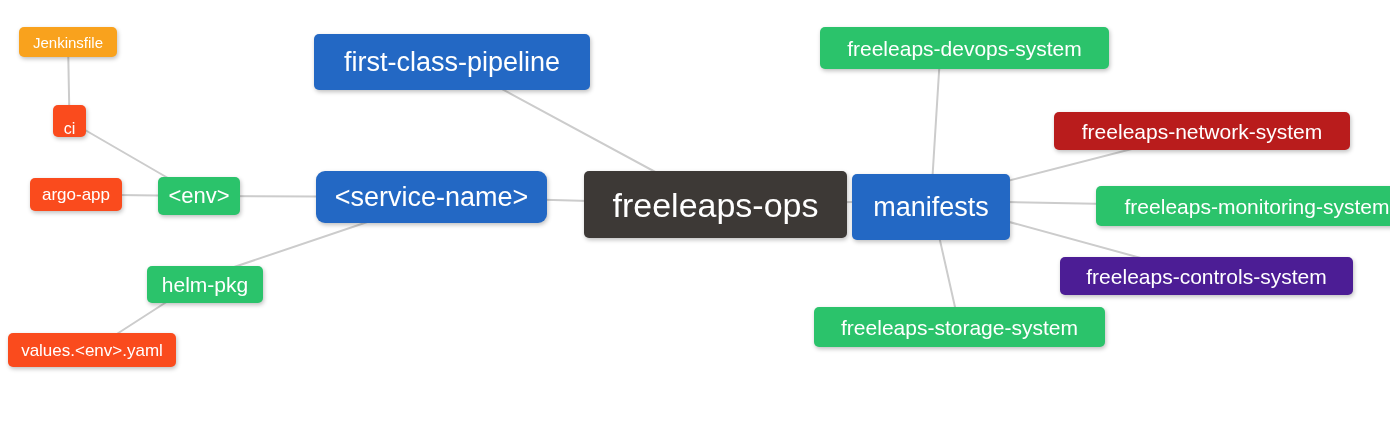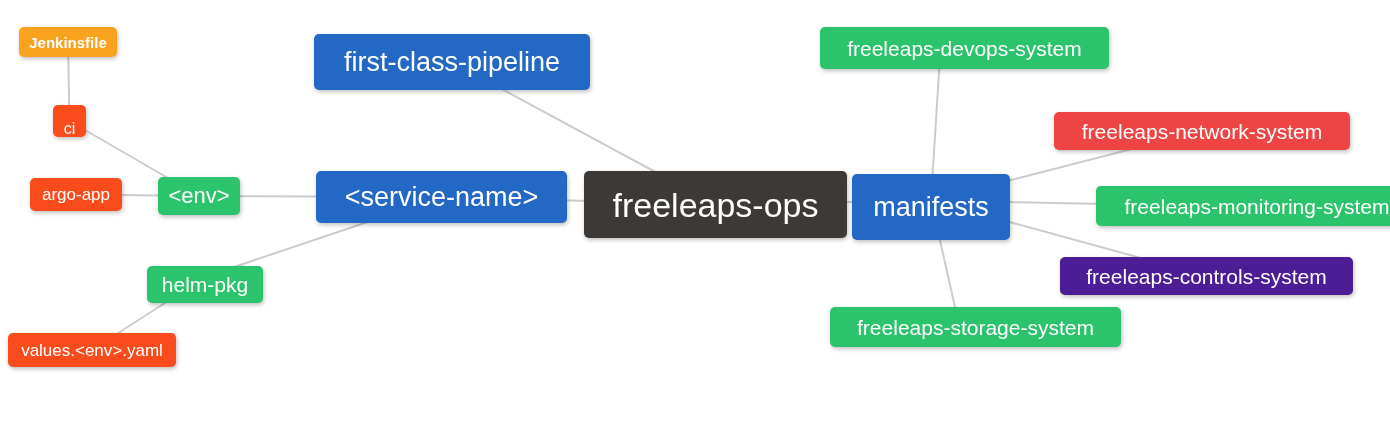"Jenkinsfile" div.node { font-weight: bold -> none }
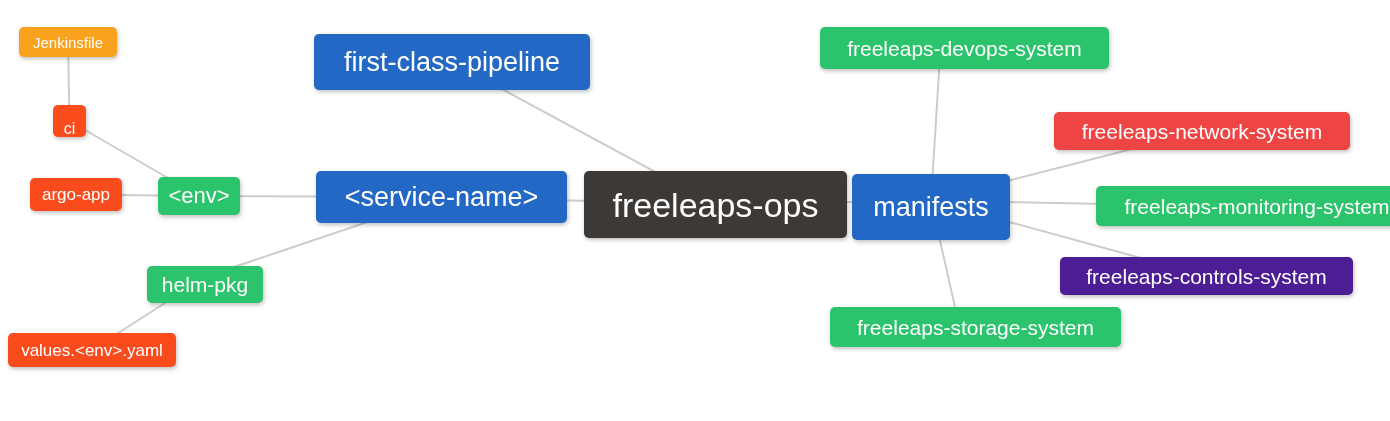"freeleaps-network-system" div.node { background: #ef4444 -> #b91c1c }
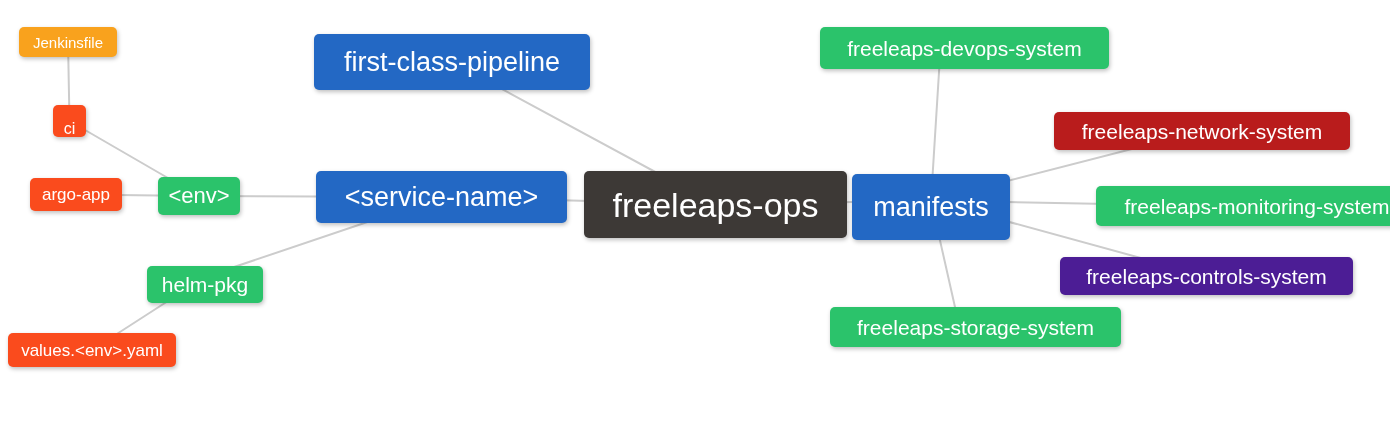"<service-name>" div.node { border-radius: none -> 9px; width: 251px -> 231px }
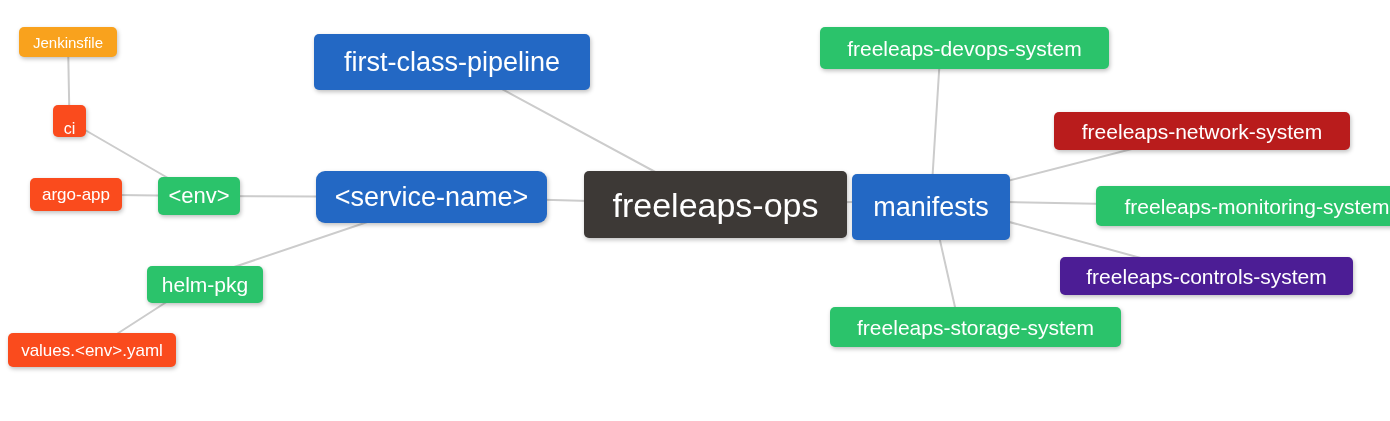"freeleaps-storage-system" div.node { margin-left: 16px -> none }
